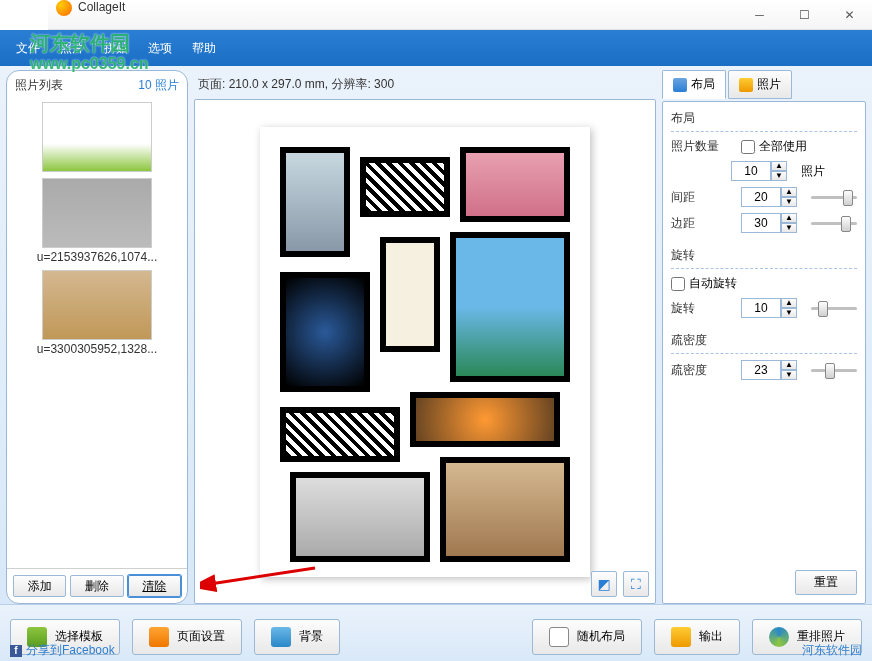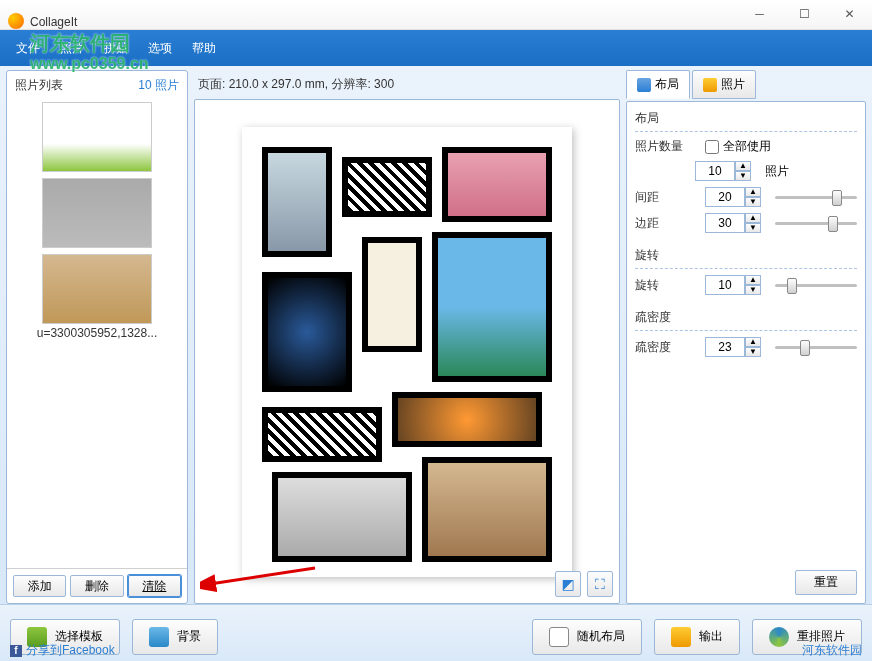"CollageIt" .titlebar { align-items: flex-end -> flex-start; margin-left: none -> 48px }
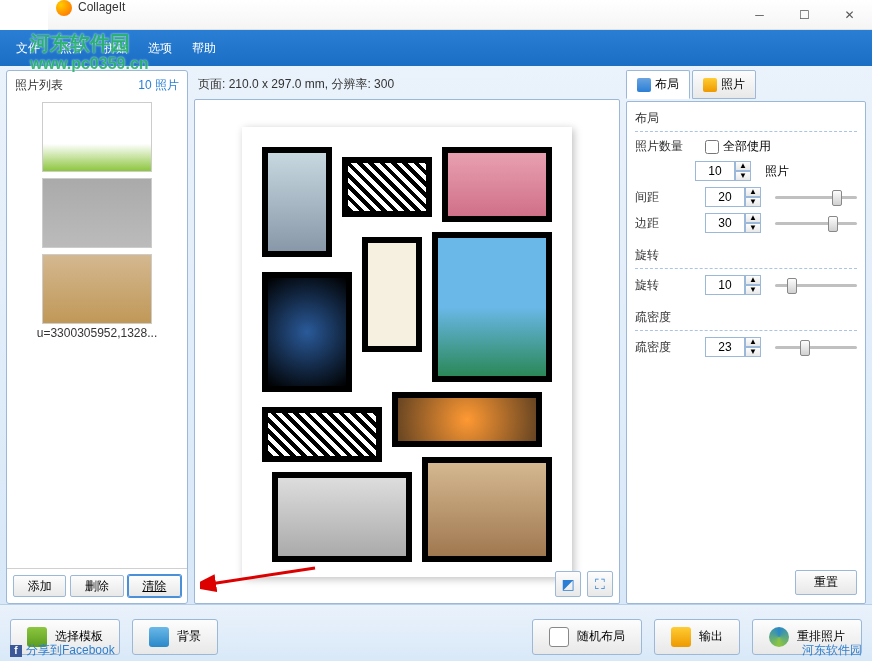"照片列表" .left-panel { border-radius: 3px -> 13px }
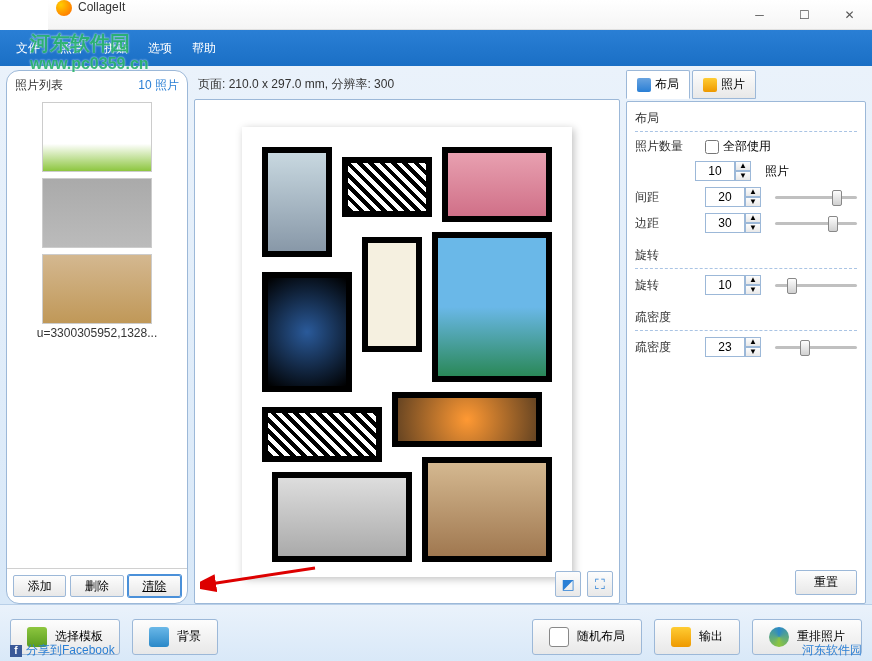"布局" .right-panel { width: 240px -> 204px }
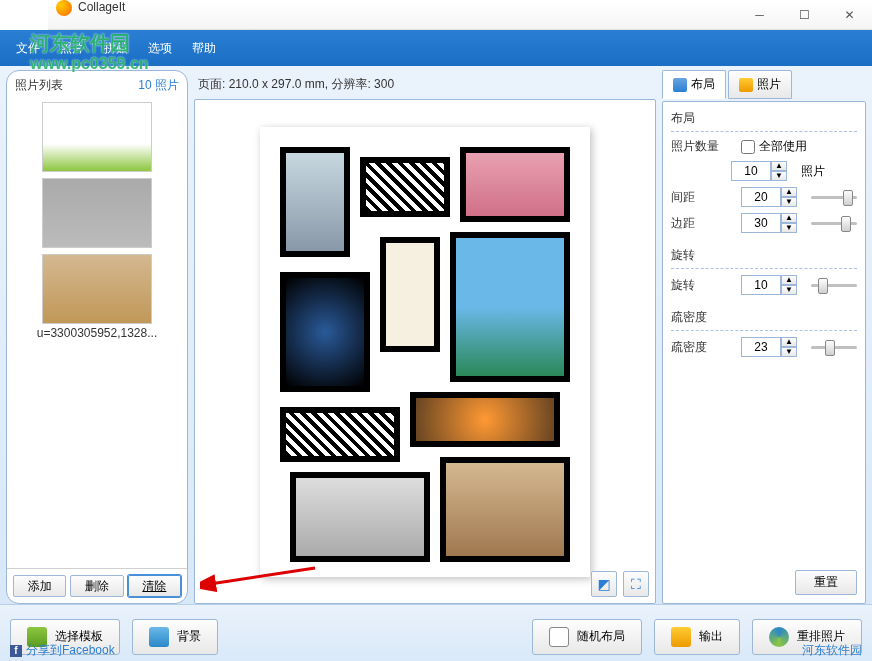"u=2153937626,1074..." div.thumb-cap { html: none -> <div>u=2153937626,1074...</div> }
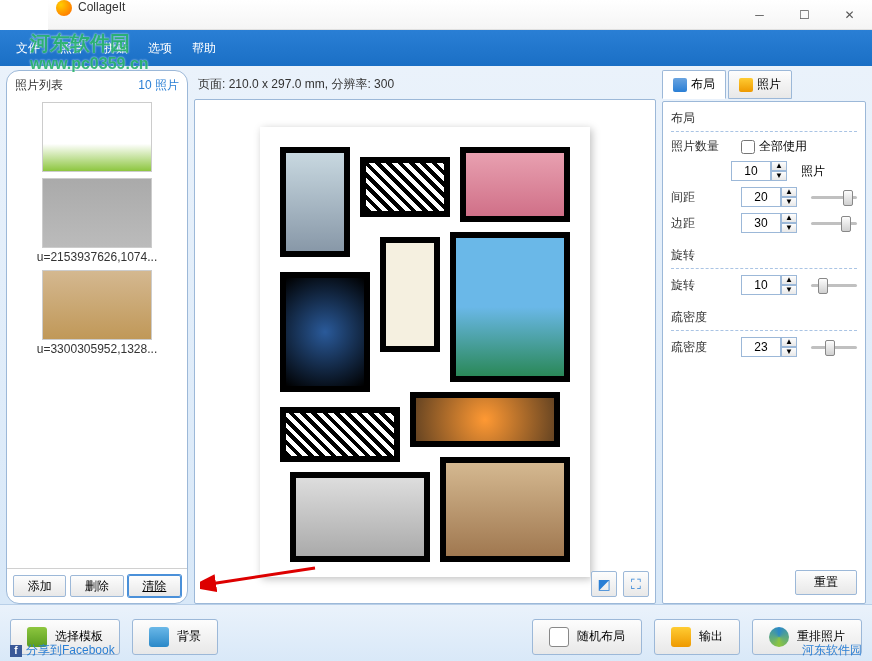"自动旋转" div.row { html: none -> <div> <div> <input> <span>自动旋转</span> </div> </div> }
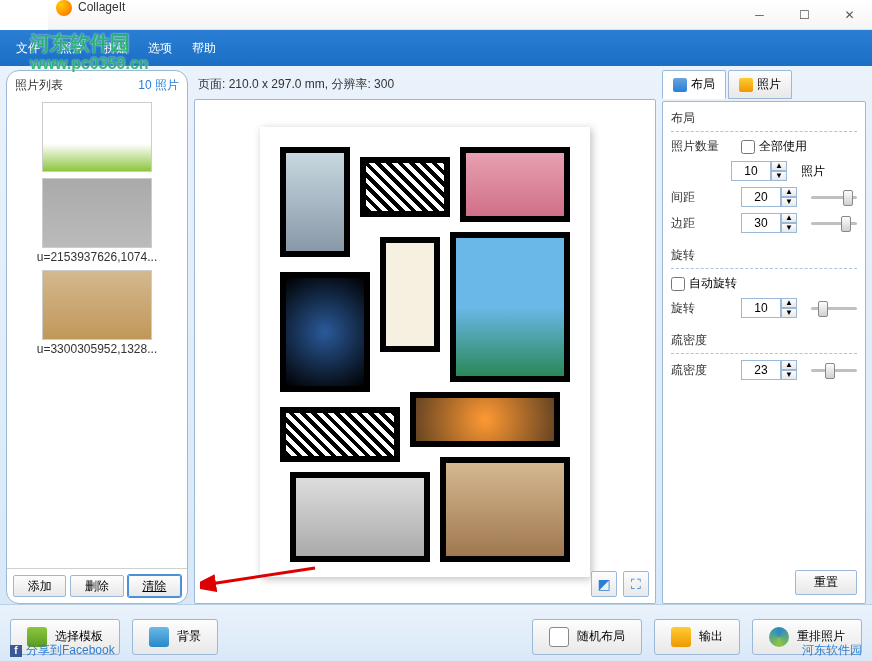"页面设置" button.big-btn { html: none -> <button> <span></span> <span>页面设置</span> </button> }
